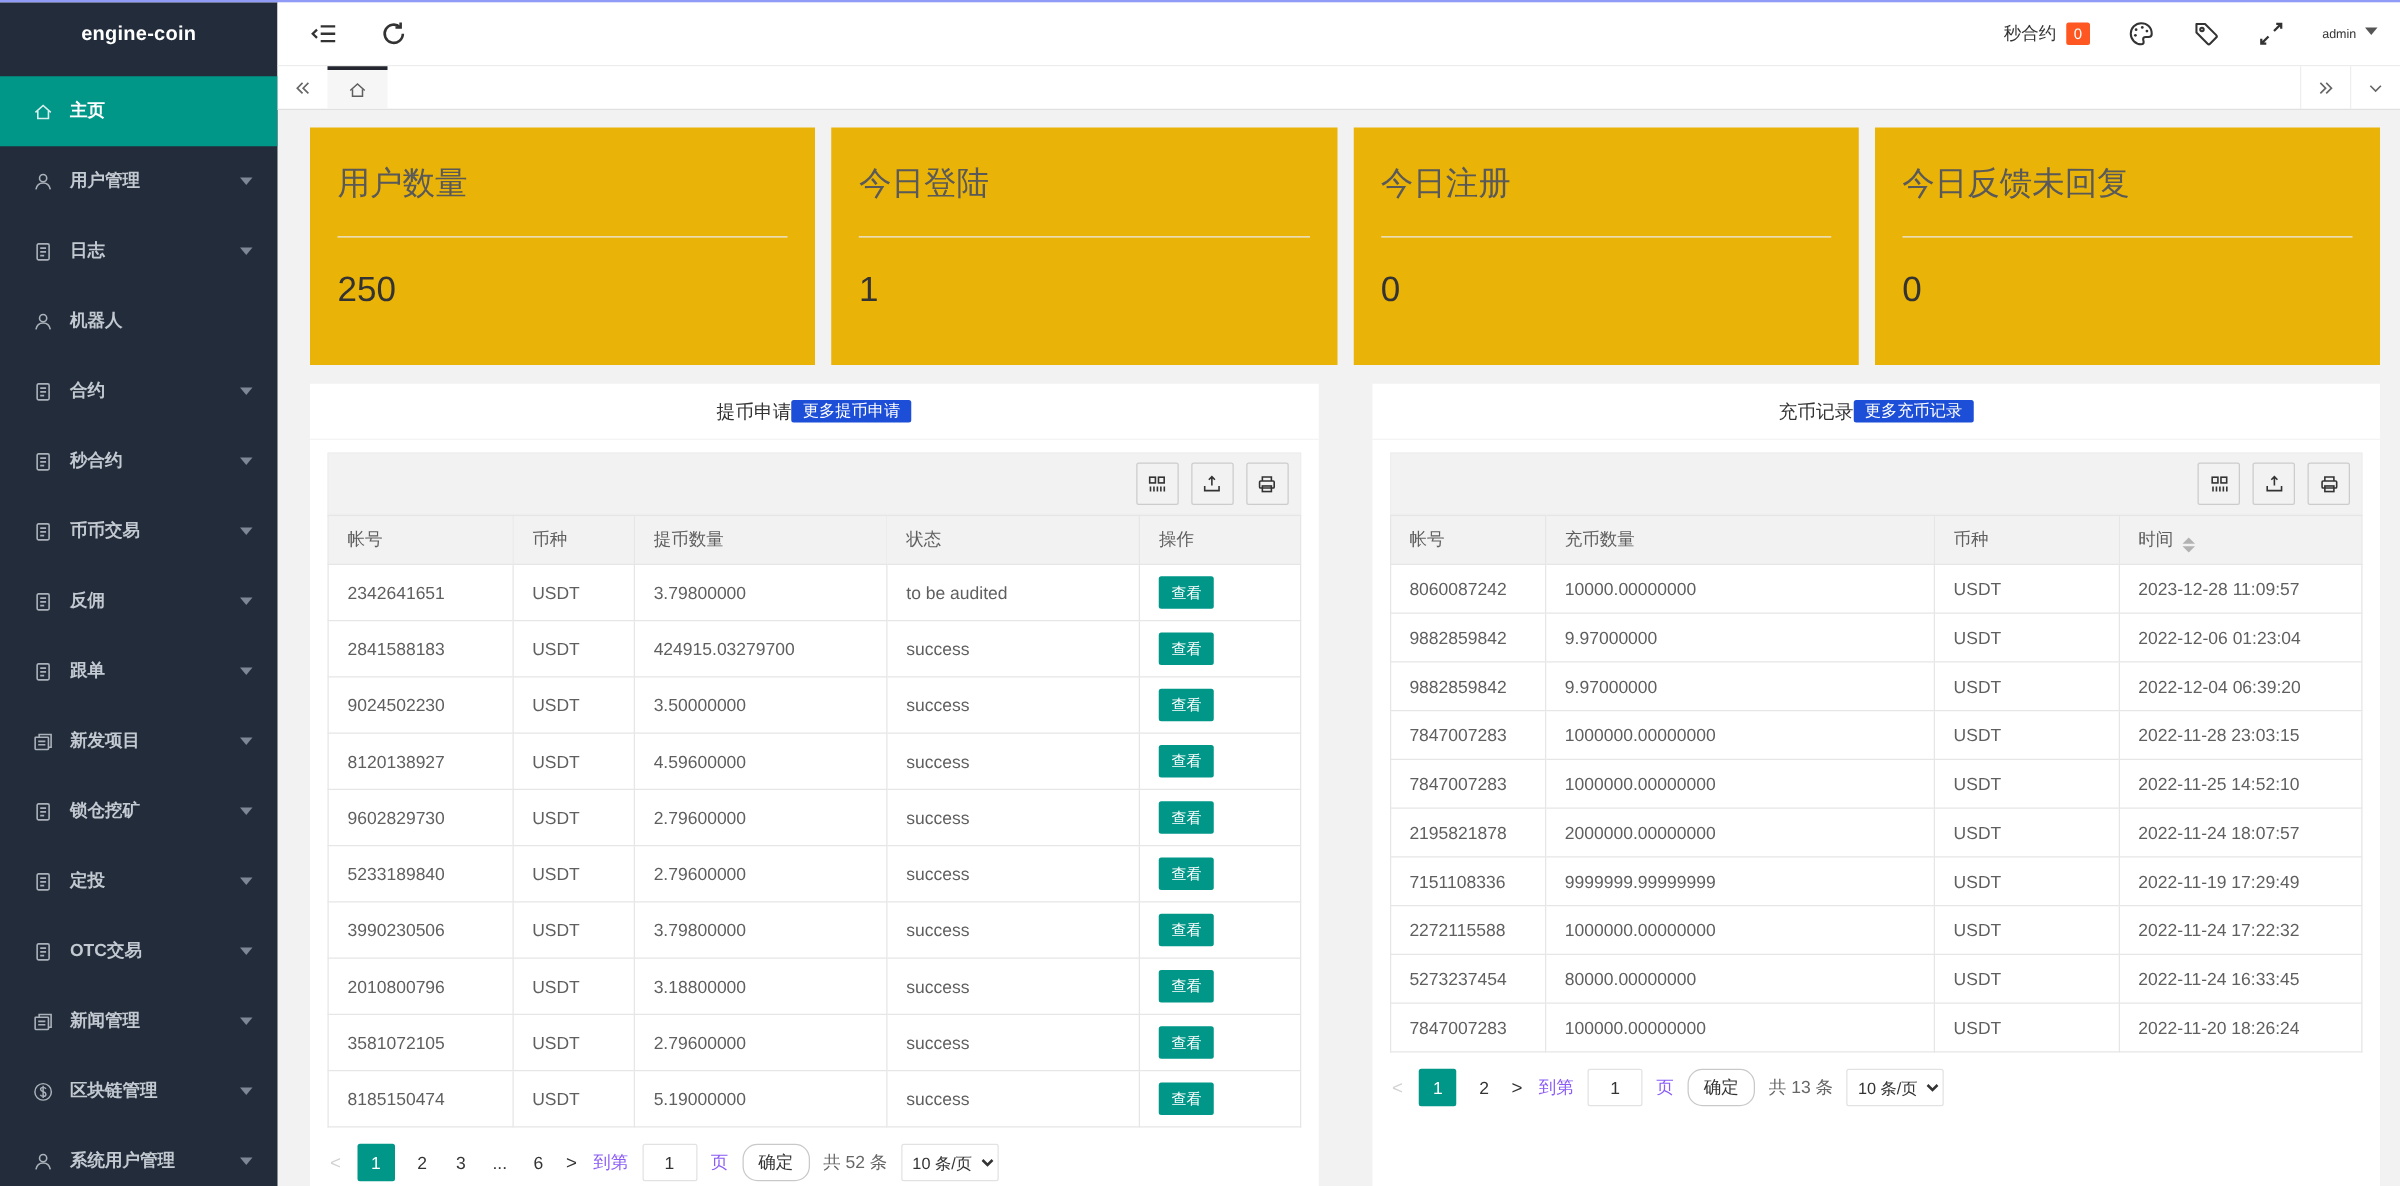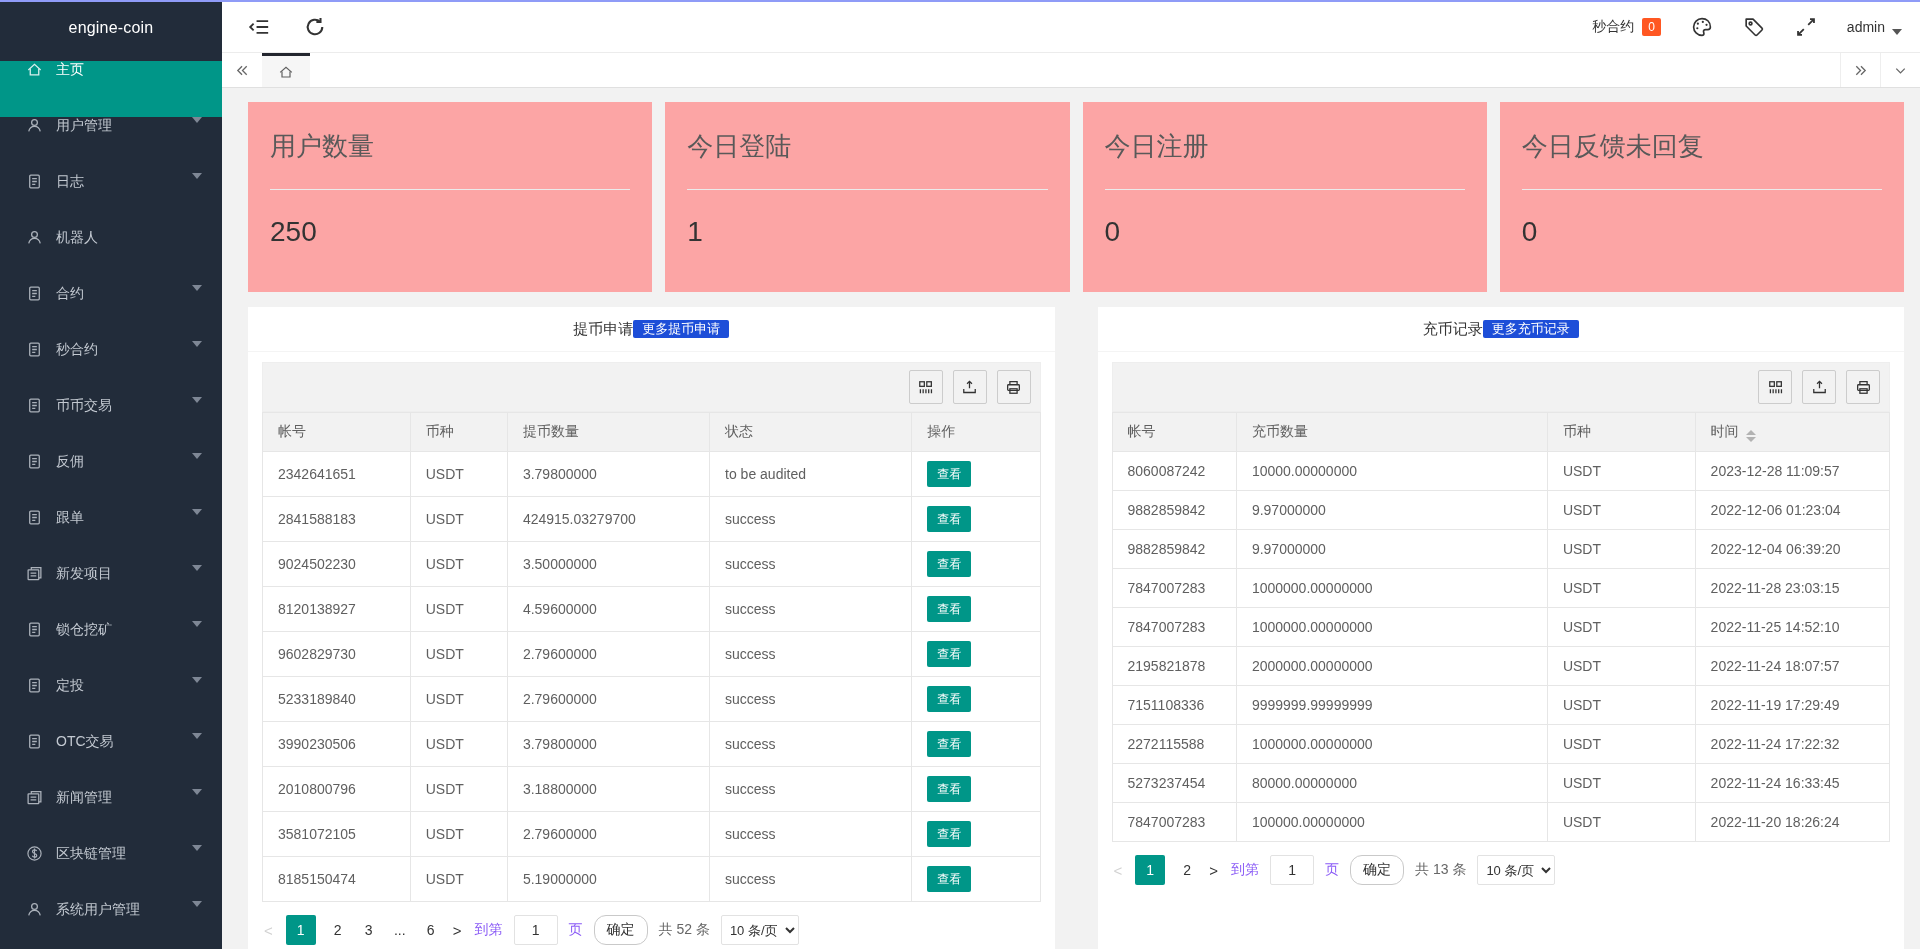"engine-coin" .sidebar { font-weight: none -> bold }
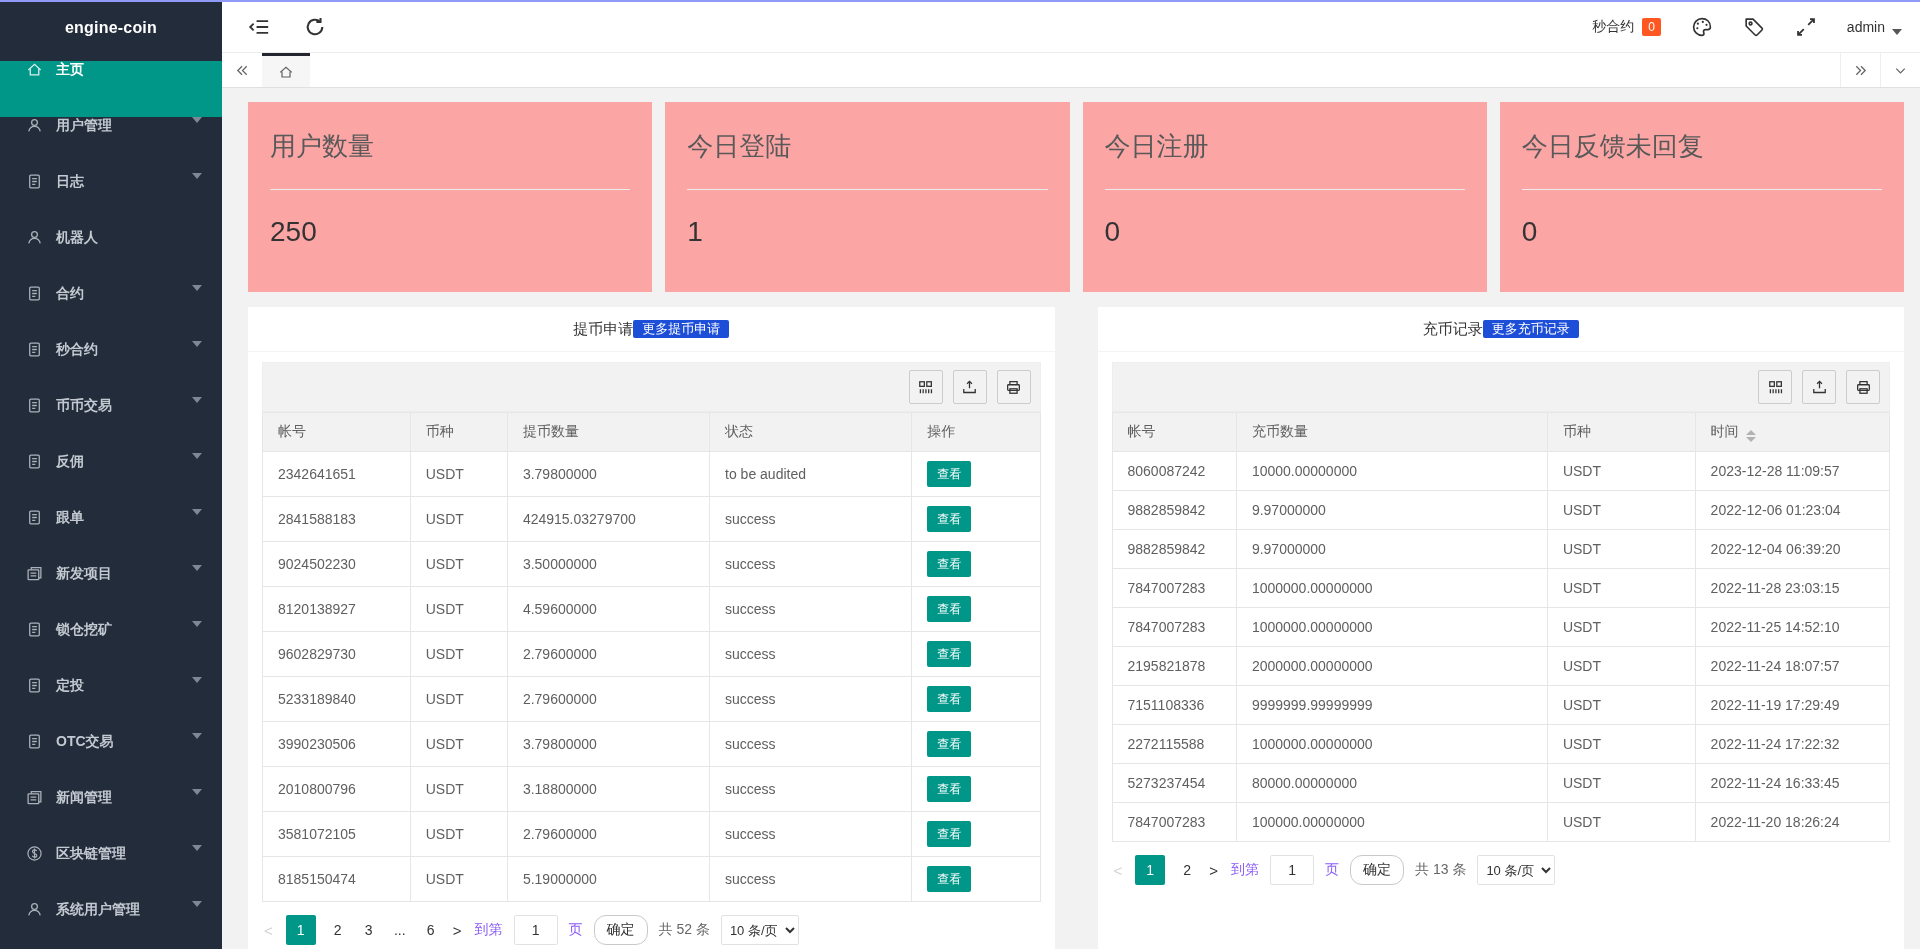"admin" .user { align-items: flex-end -> flex-start; font-size: 14px -> 10px }
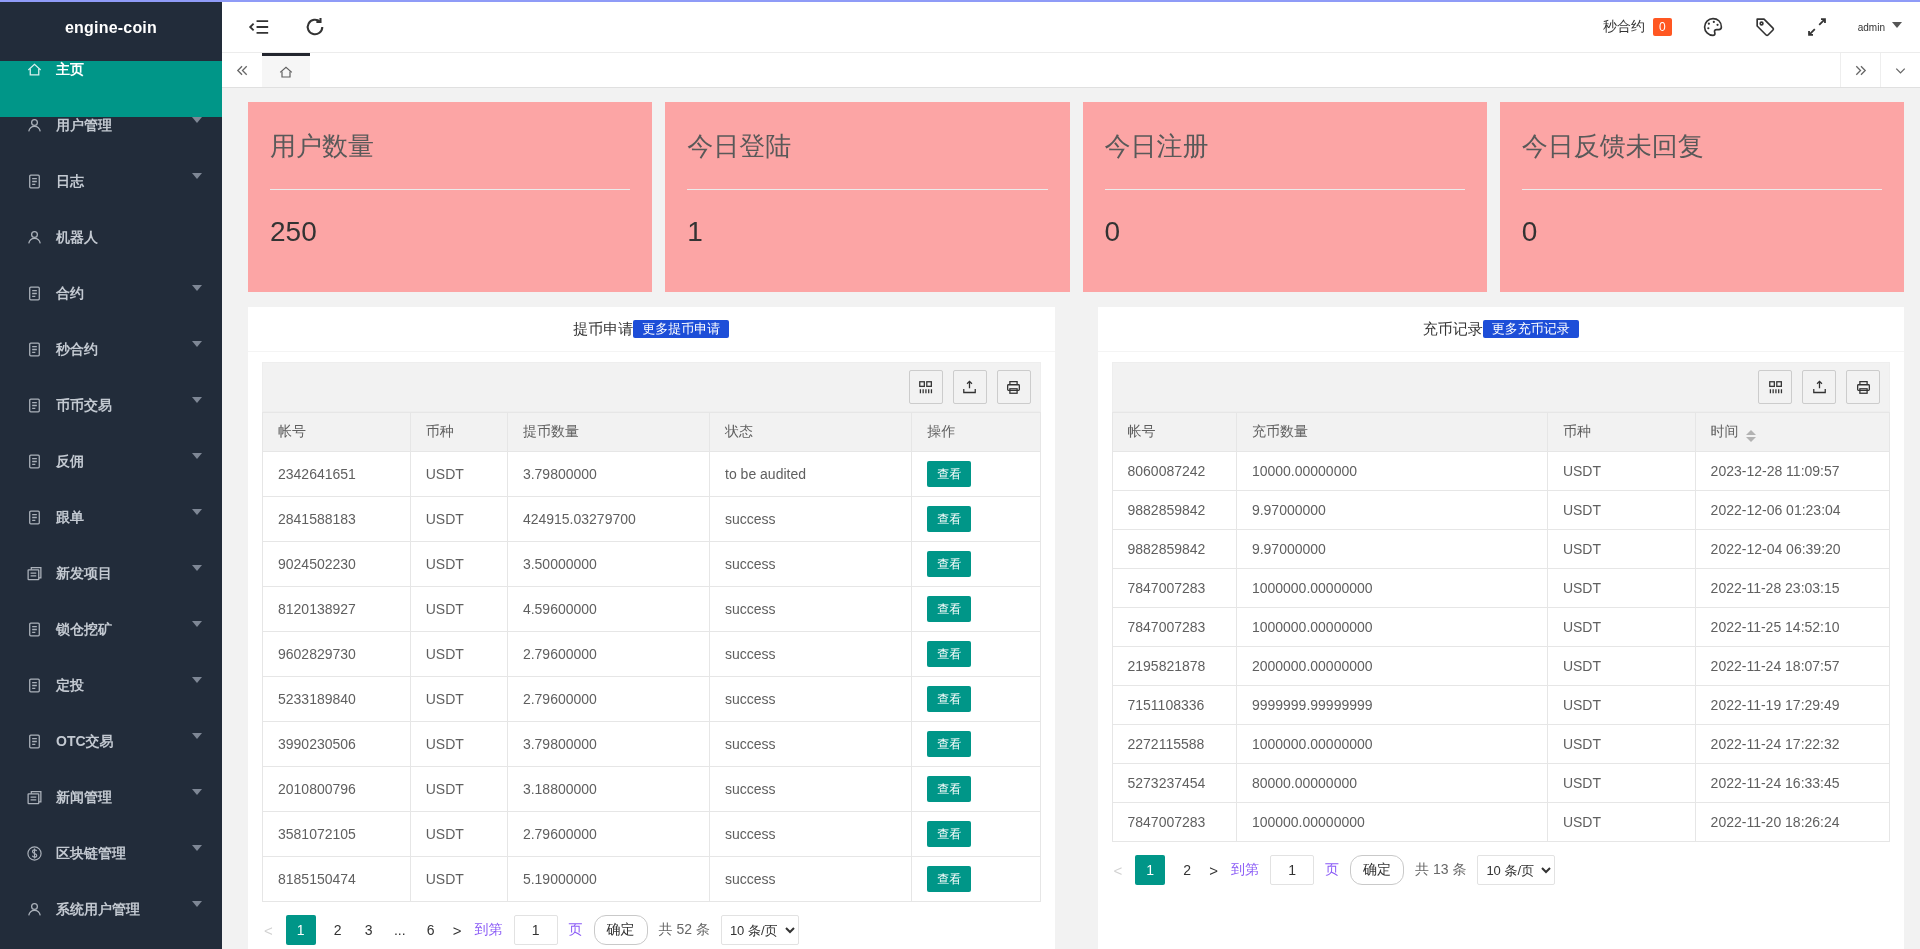"主页" .menu-item { align-items: flex-start -> center }
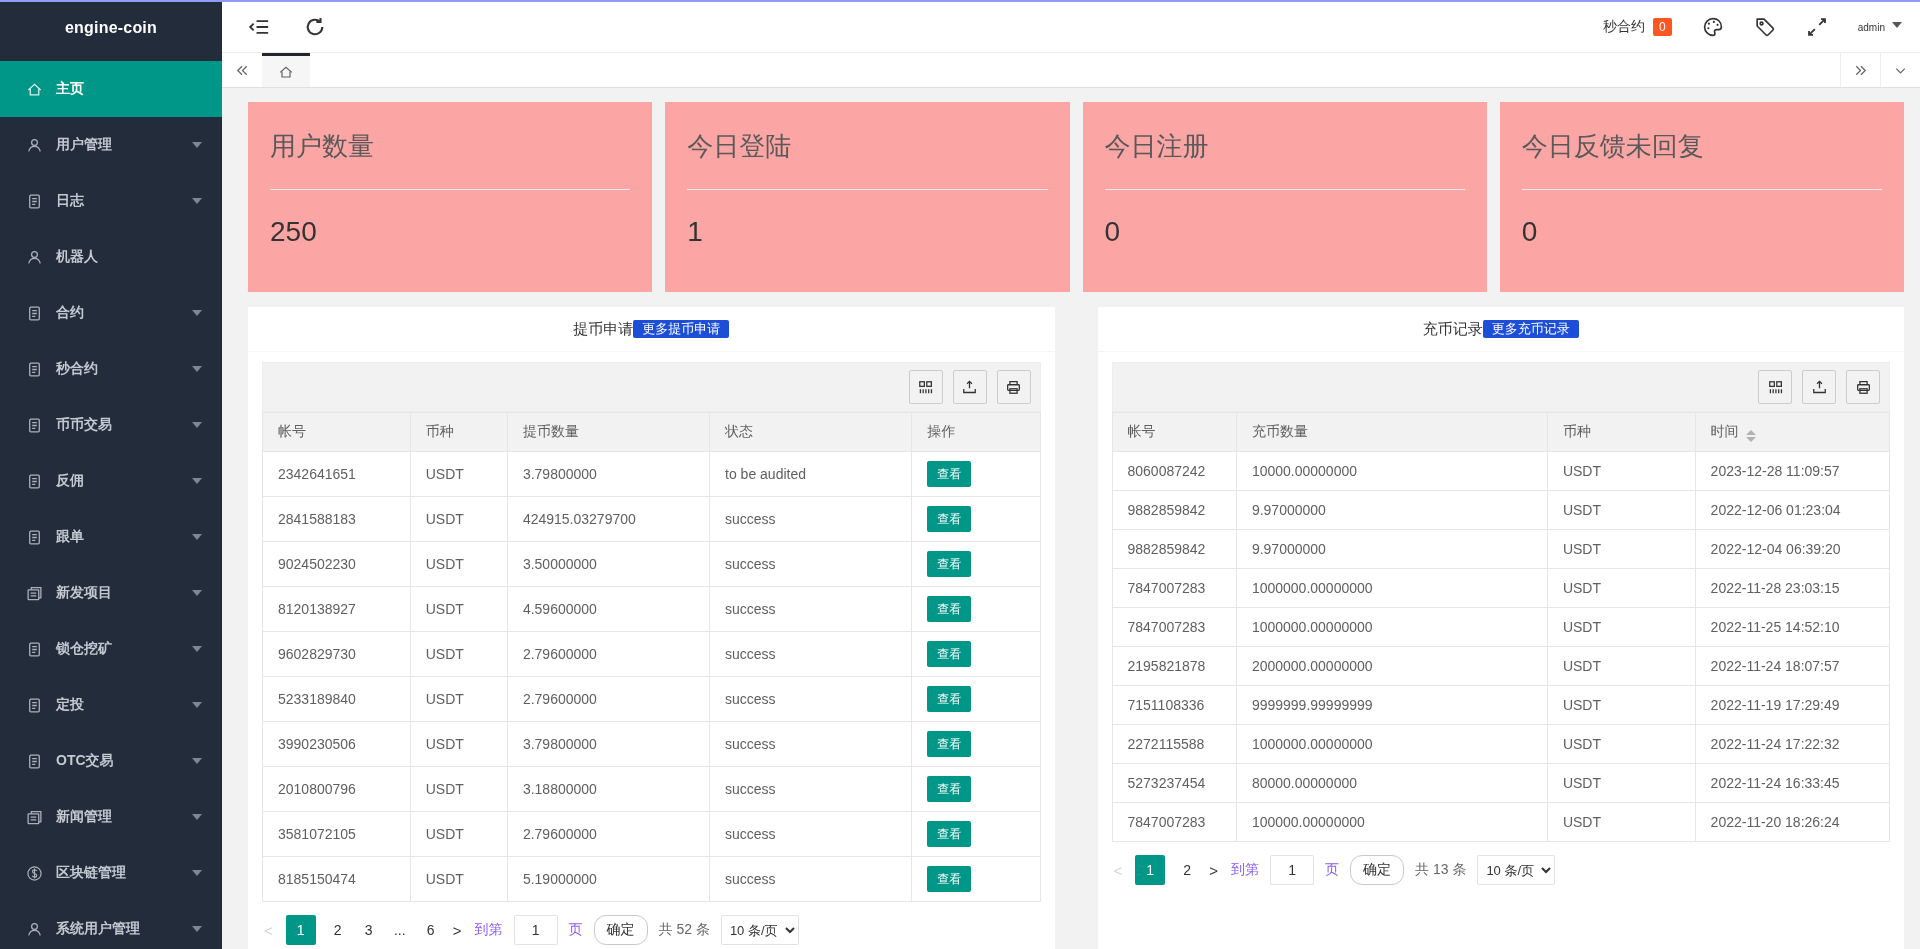"用户数量" .card { background: #fca5a5 -> #eab308 }
